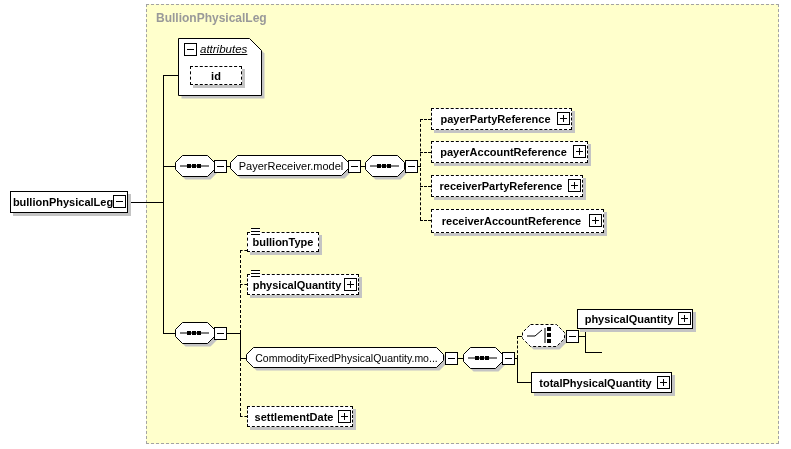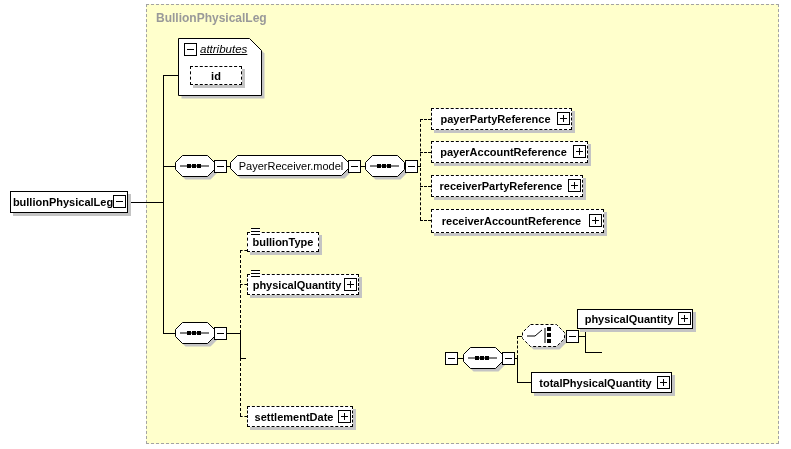"CommodityFixedPhysicalQuantity.mo..." div.grp { html: none -> <div> <svg> <polygon></polygon> <polygon></polygon> </svg> <span>CommodityFixedPhysicalQuantity.mo...</span> </div> }
